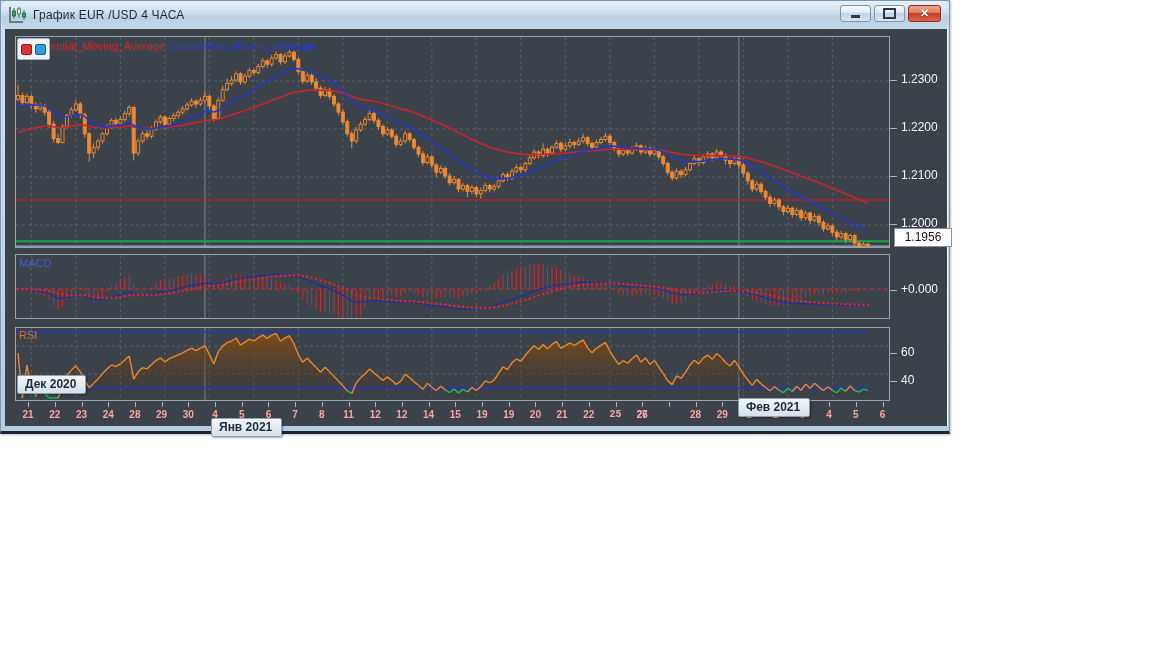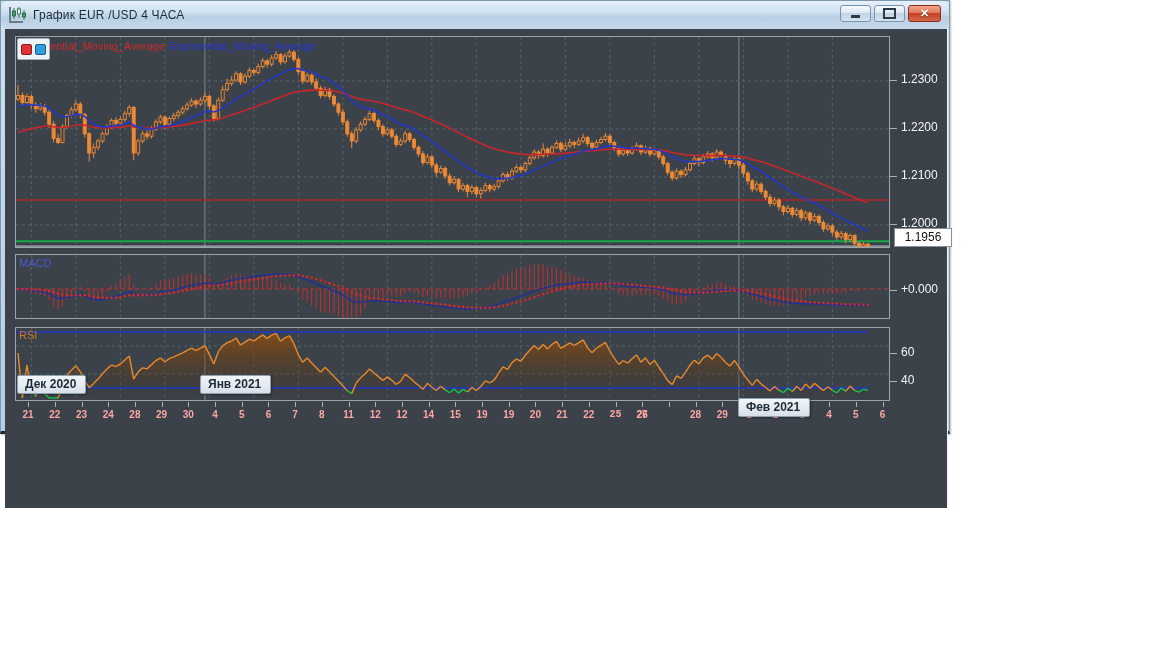"ential_Moving_Average" .client { height: 479px -> 397px }
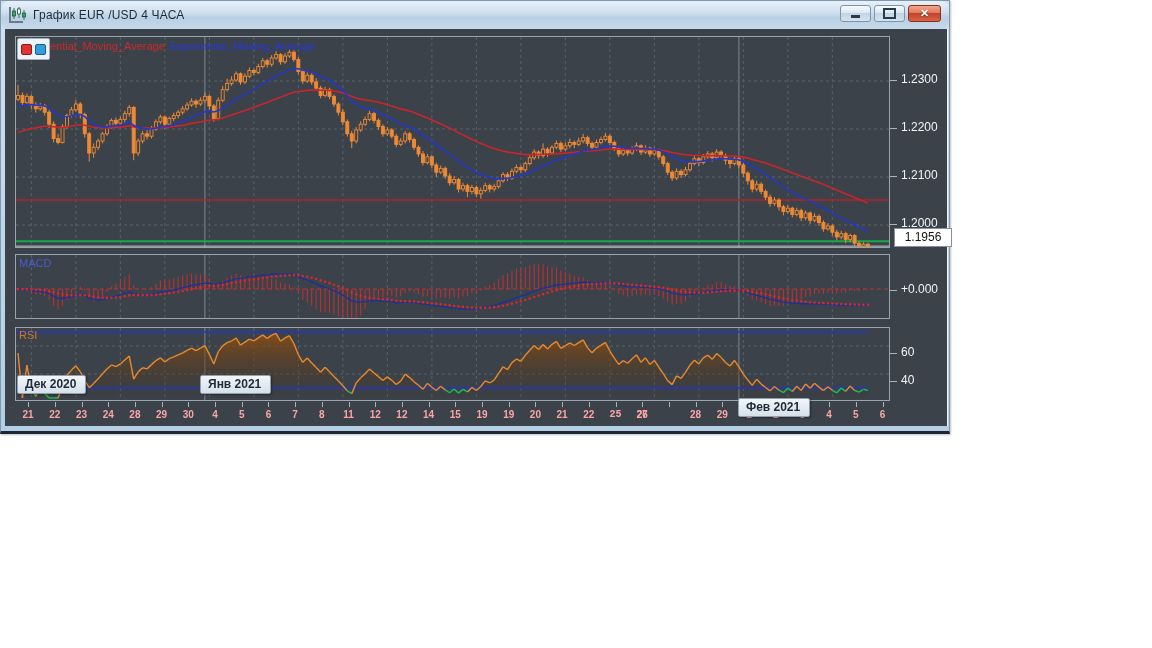"Янв 2021" div.month-box { left: 195px -> 206px; margin-top: none -> 43px }
